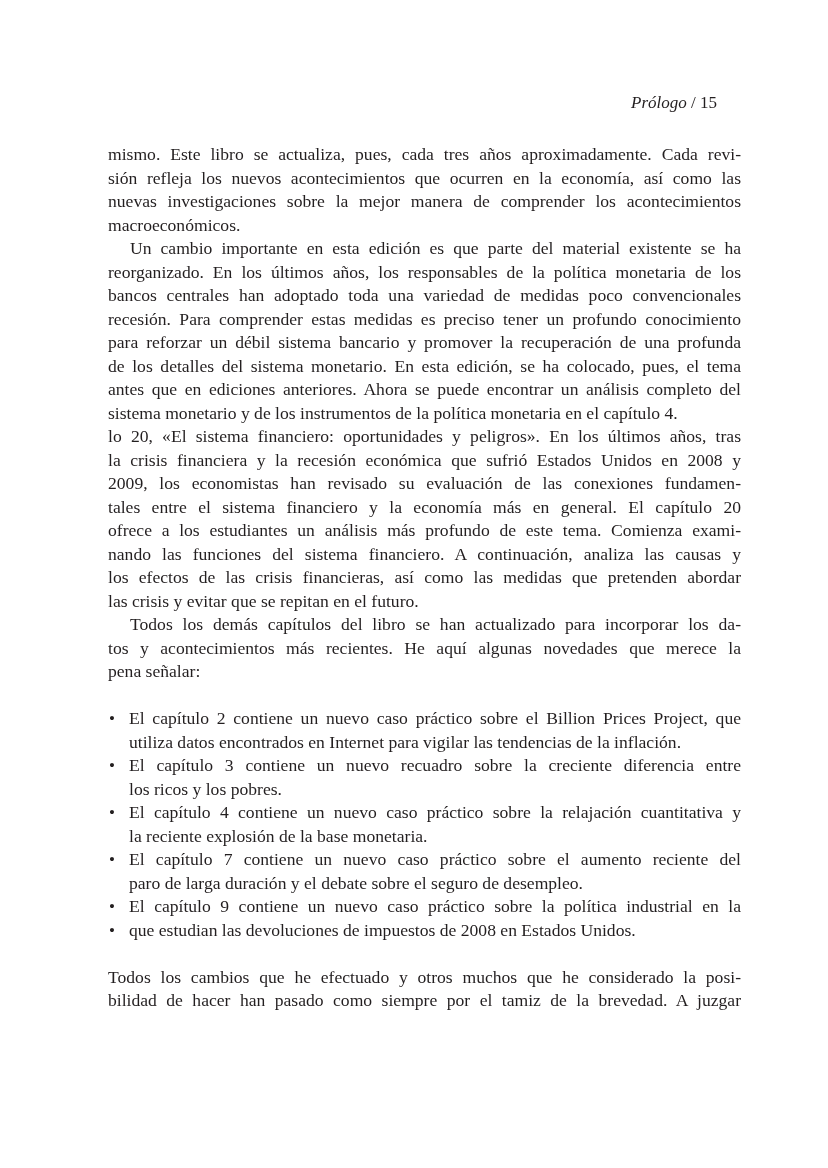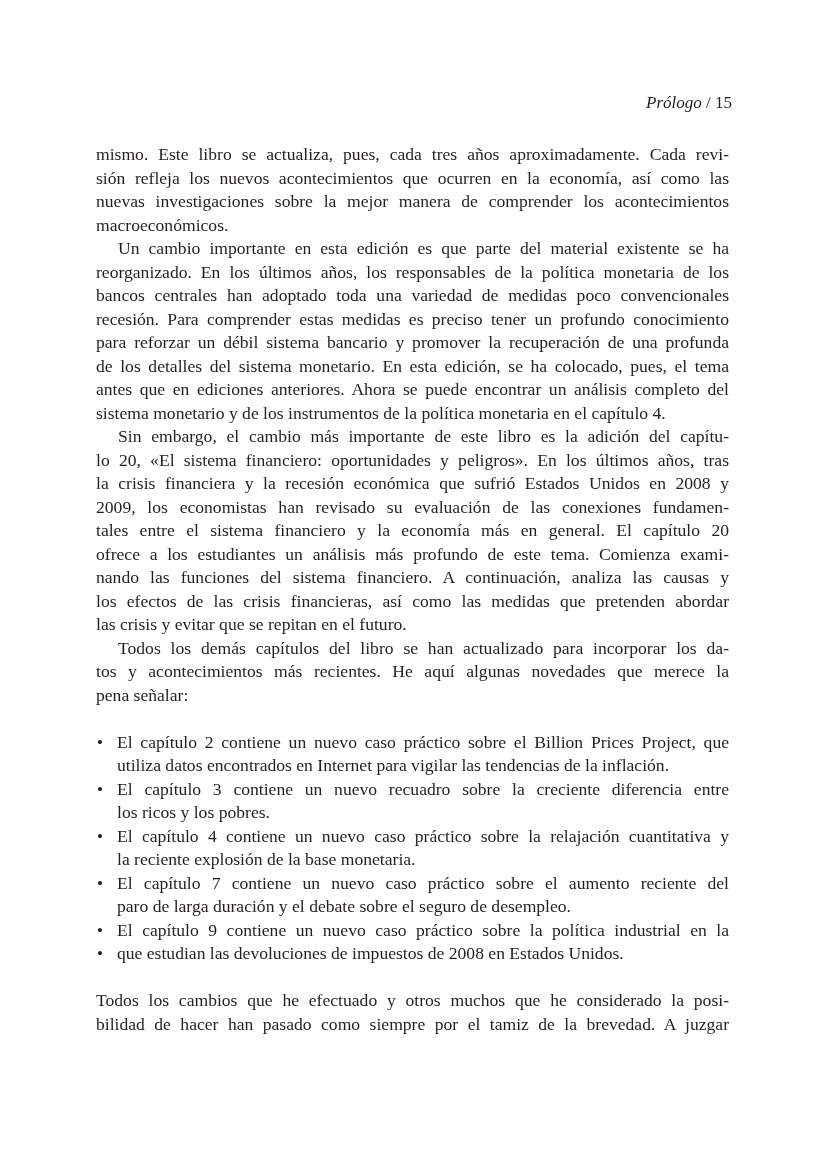"Prólogo / 15" .running-head { right: 96px -> 111px }
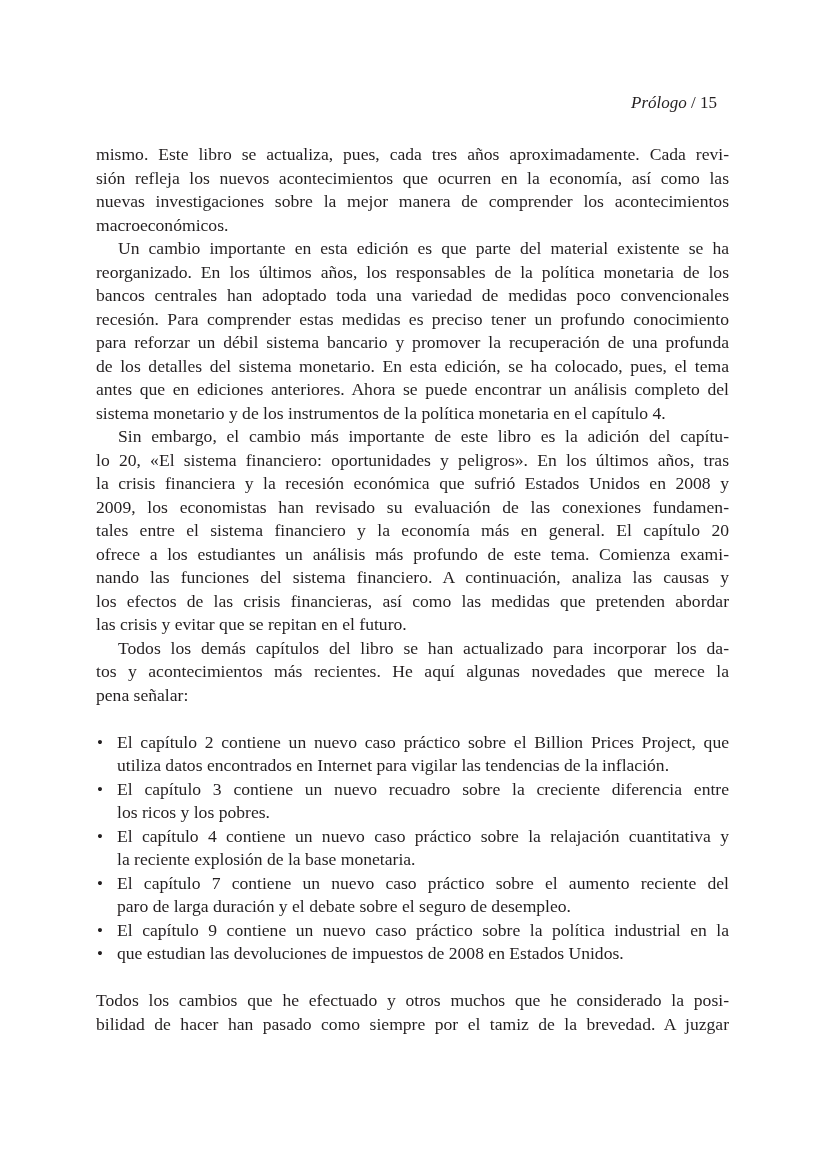"mismo. Este libro se actualiza," .page-body { left: 96px -> 108px }
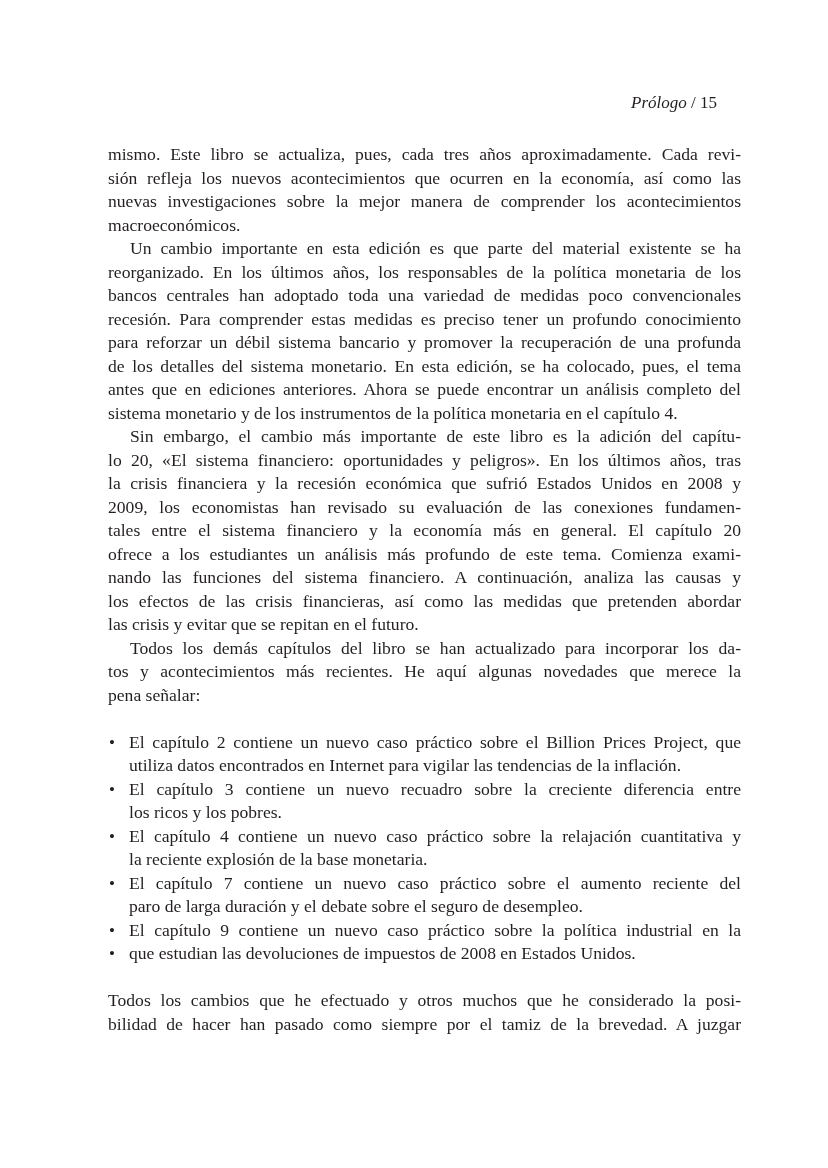"Sin embargo, el cambio más" span.line { html: <span>Sin embargo, el cambio más importante de este libro es la adición del capítu-</span> -> none }
